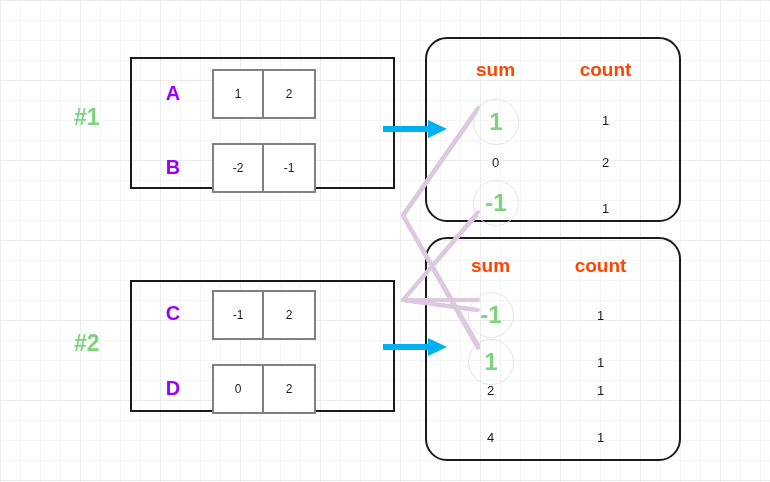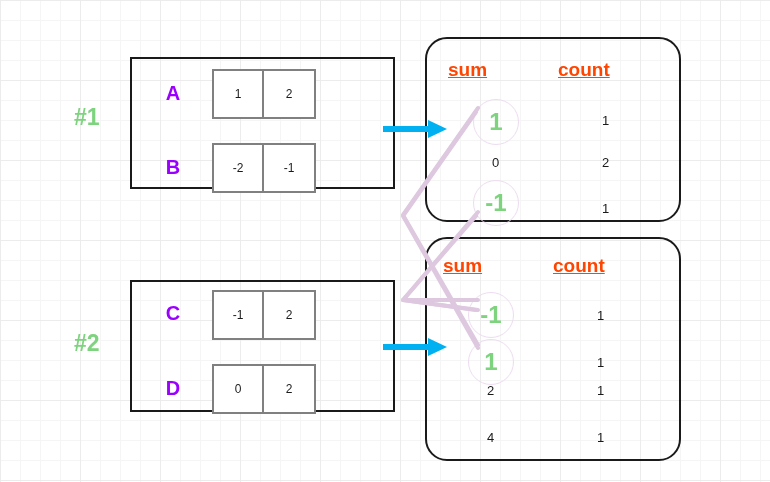"sum" .col-head { text-align: none -> center; text-decoration: underline -> none }
